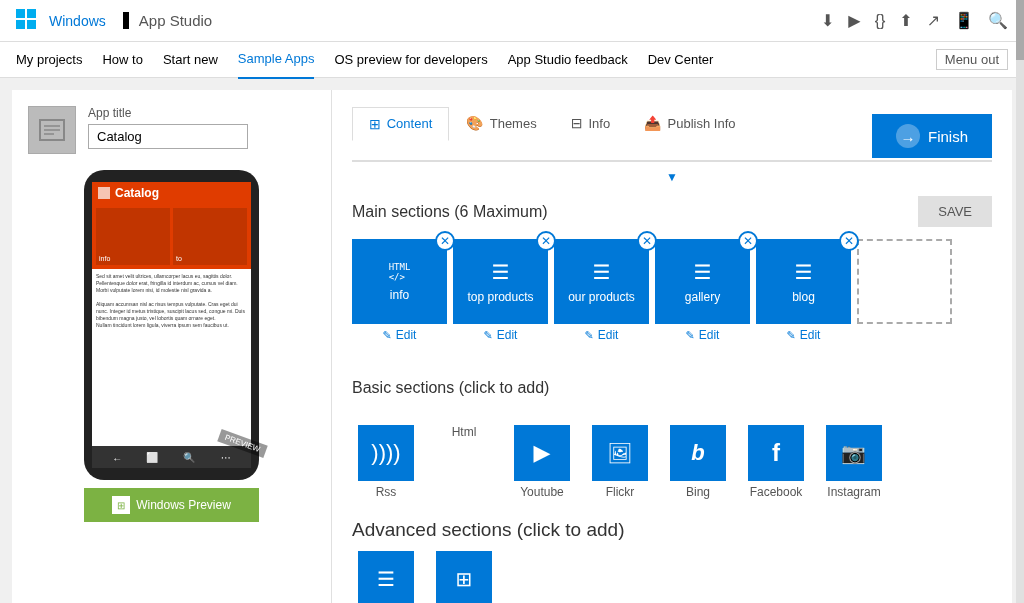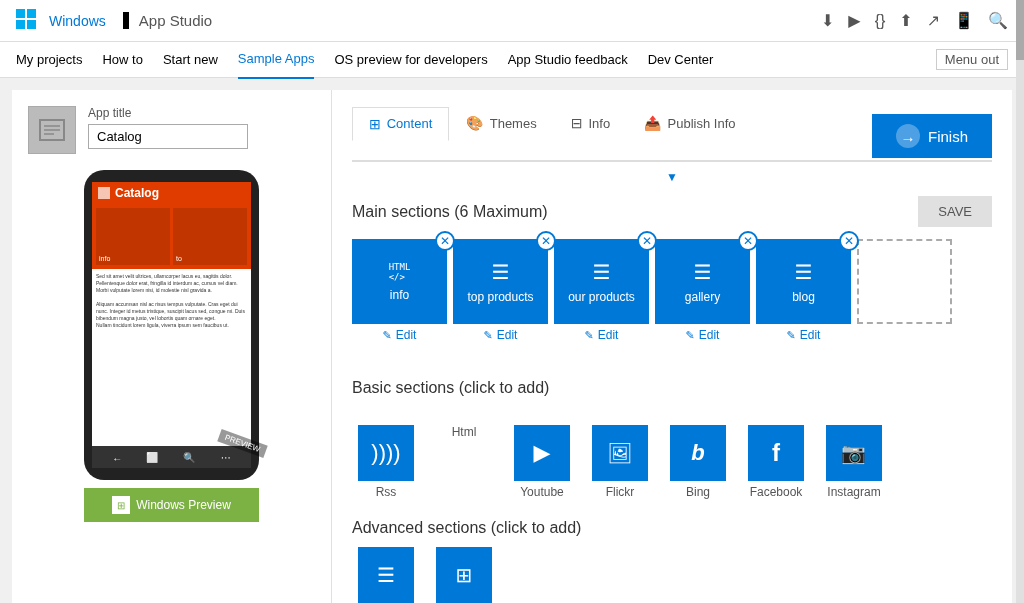"Advanced sections (click to add)" .advanced-sections-title { font-size: 16px -> 19px }
